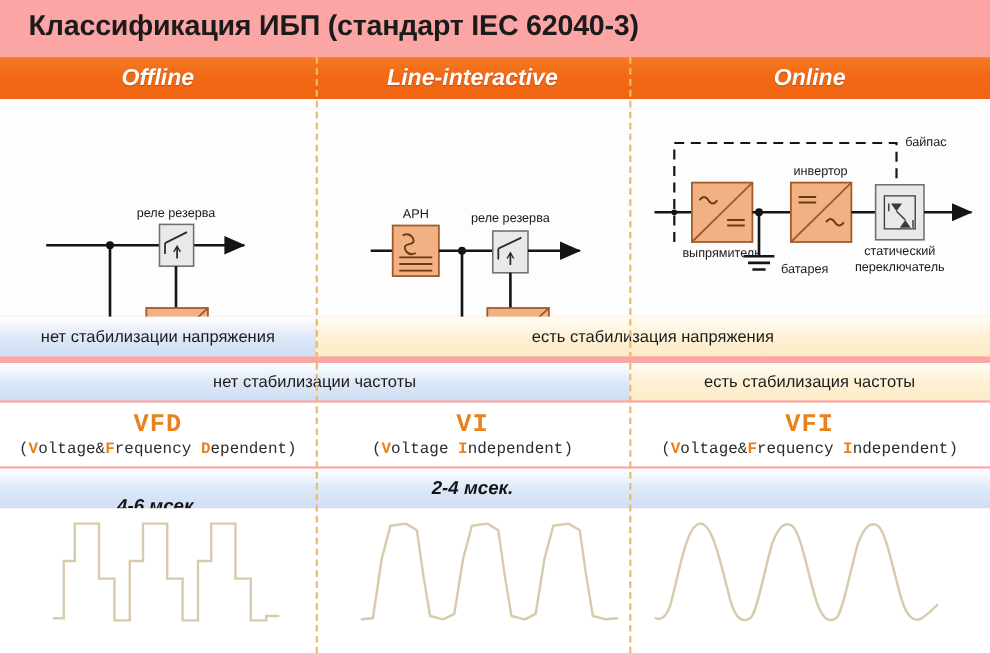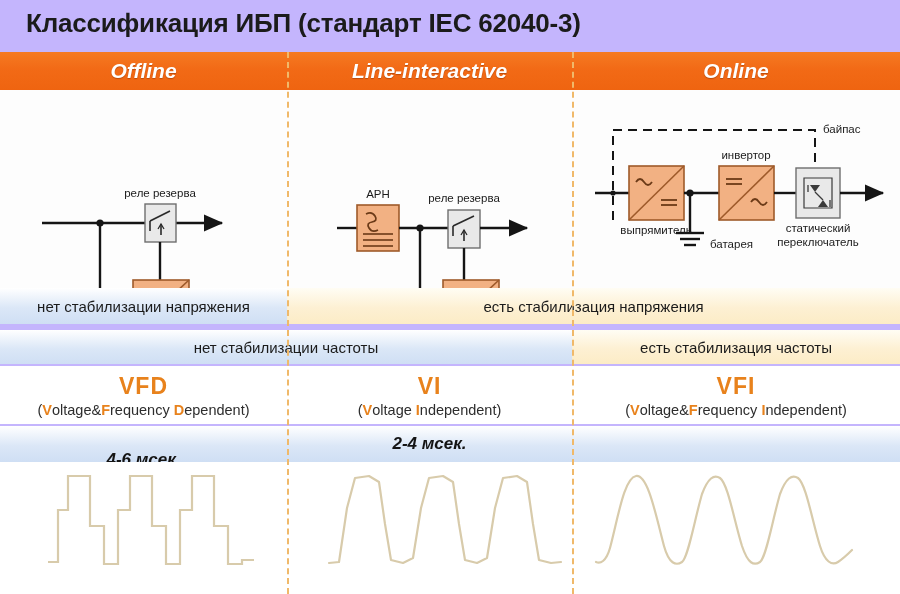"Классификация ИБП (стандарт IEC 62040-3)" #page { background: #c4b5fd -> #fca5a5 }
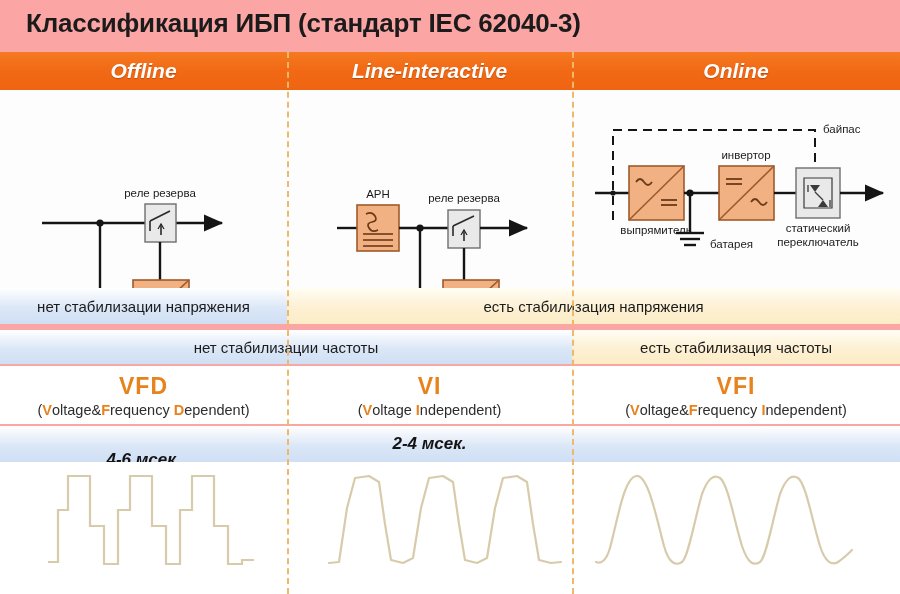"VFD" .class-cell { font-family: none -> Liberation Mono, monospace }
